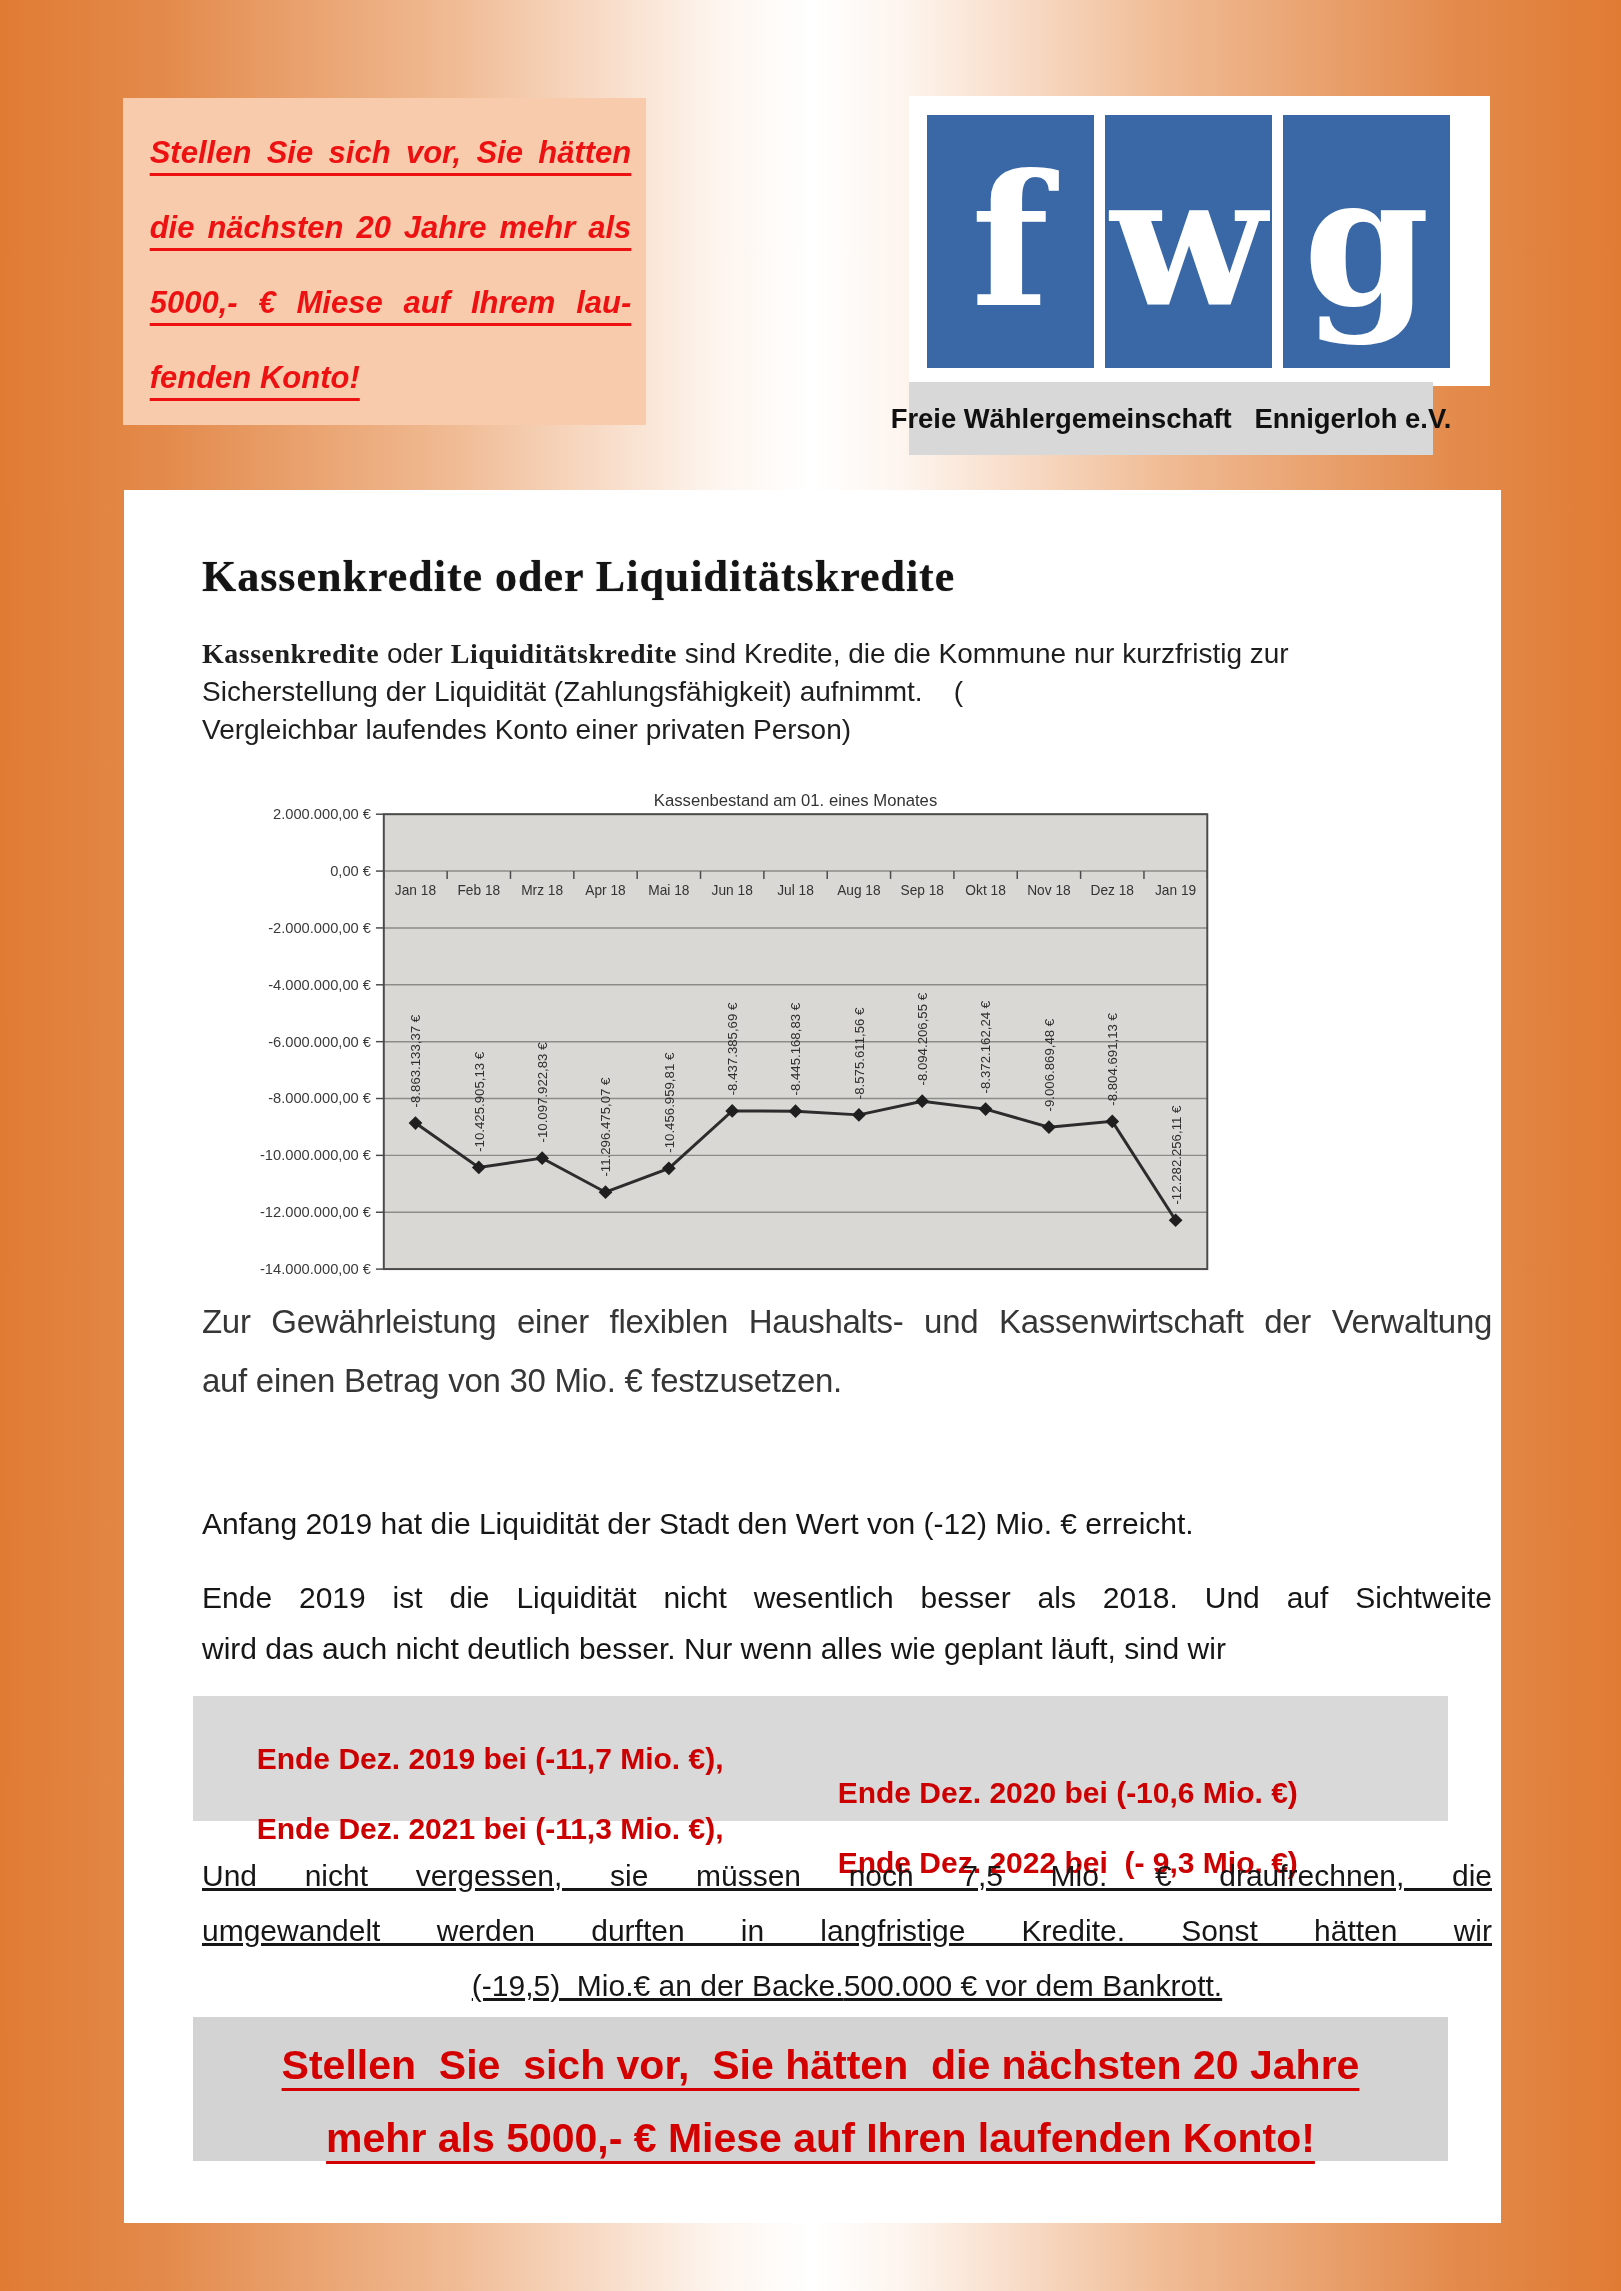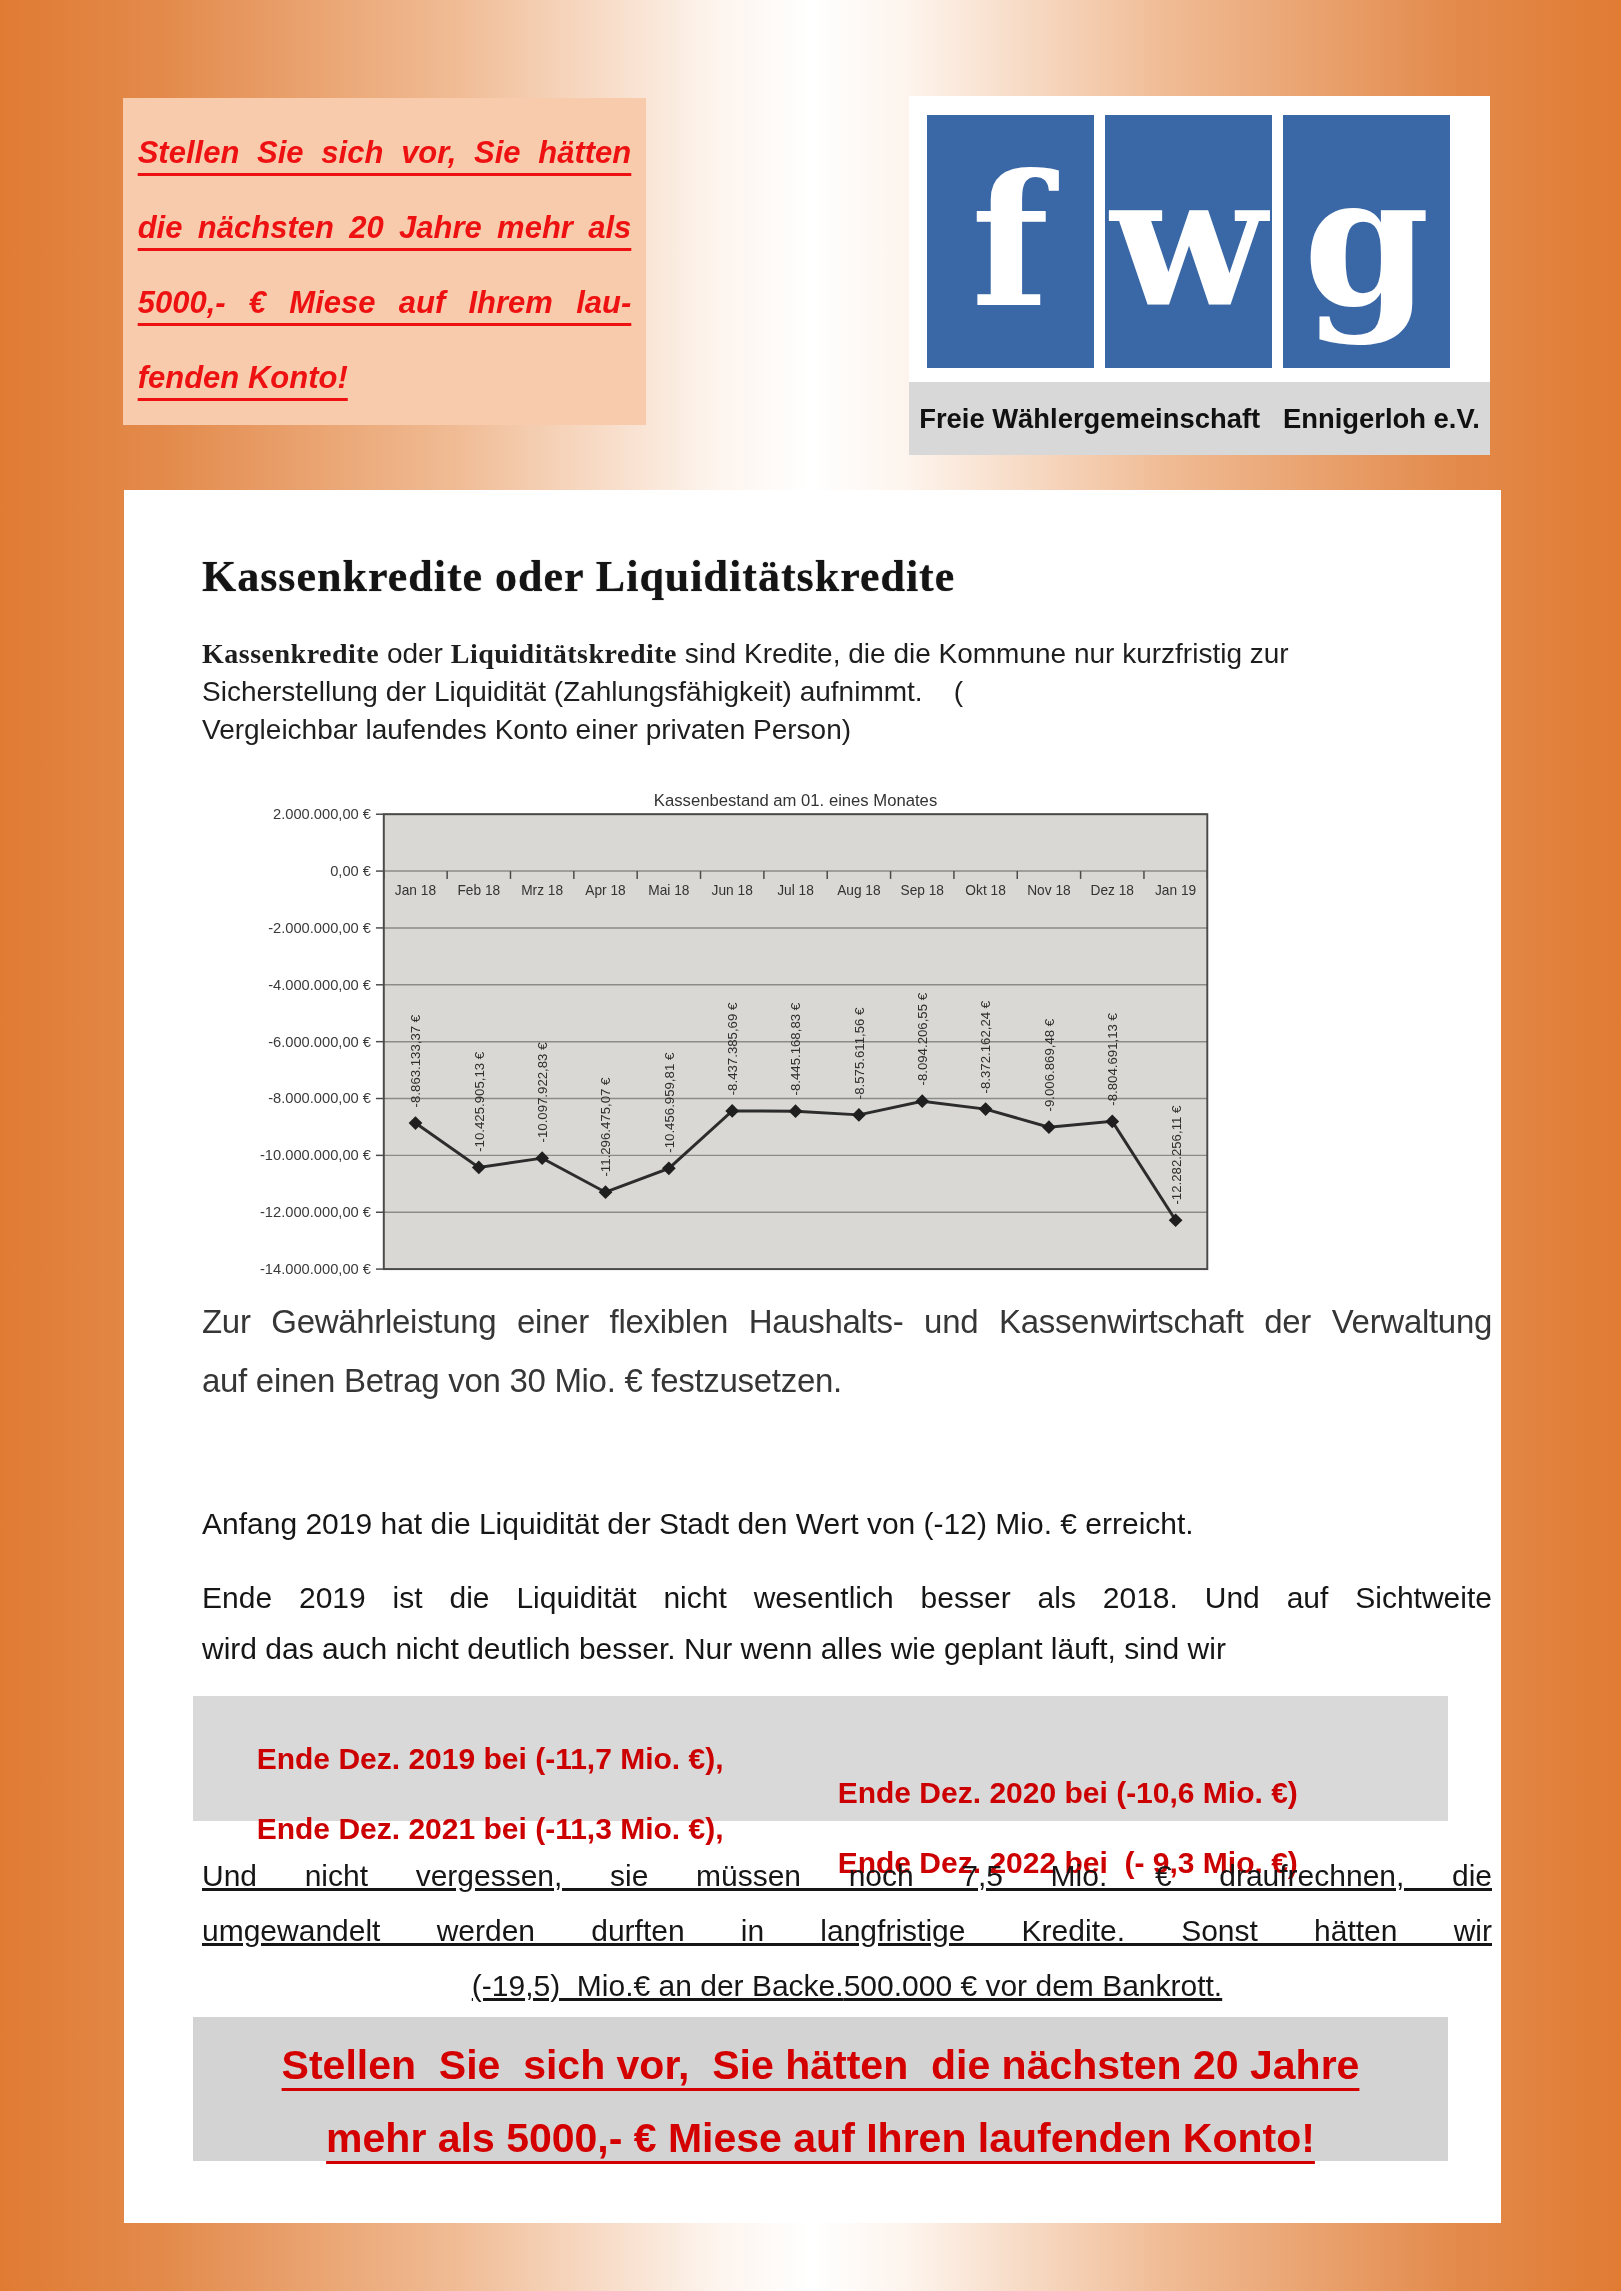"Stellen Sie sich vor, Sie hätten" .banner-line { margin-left: none -> 12px }
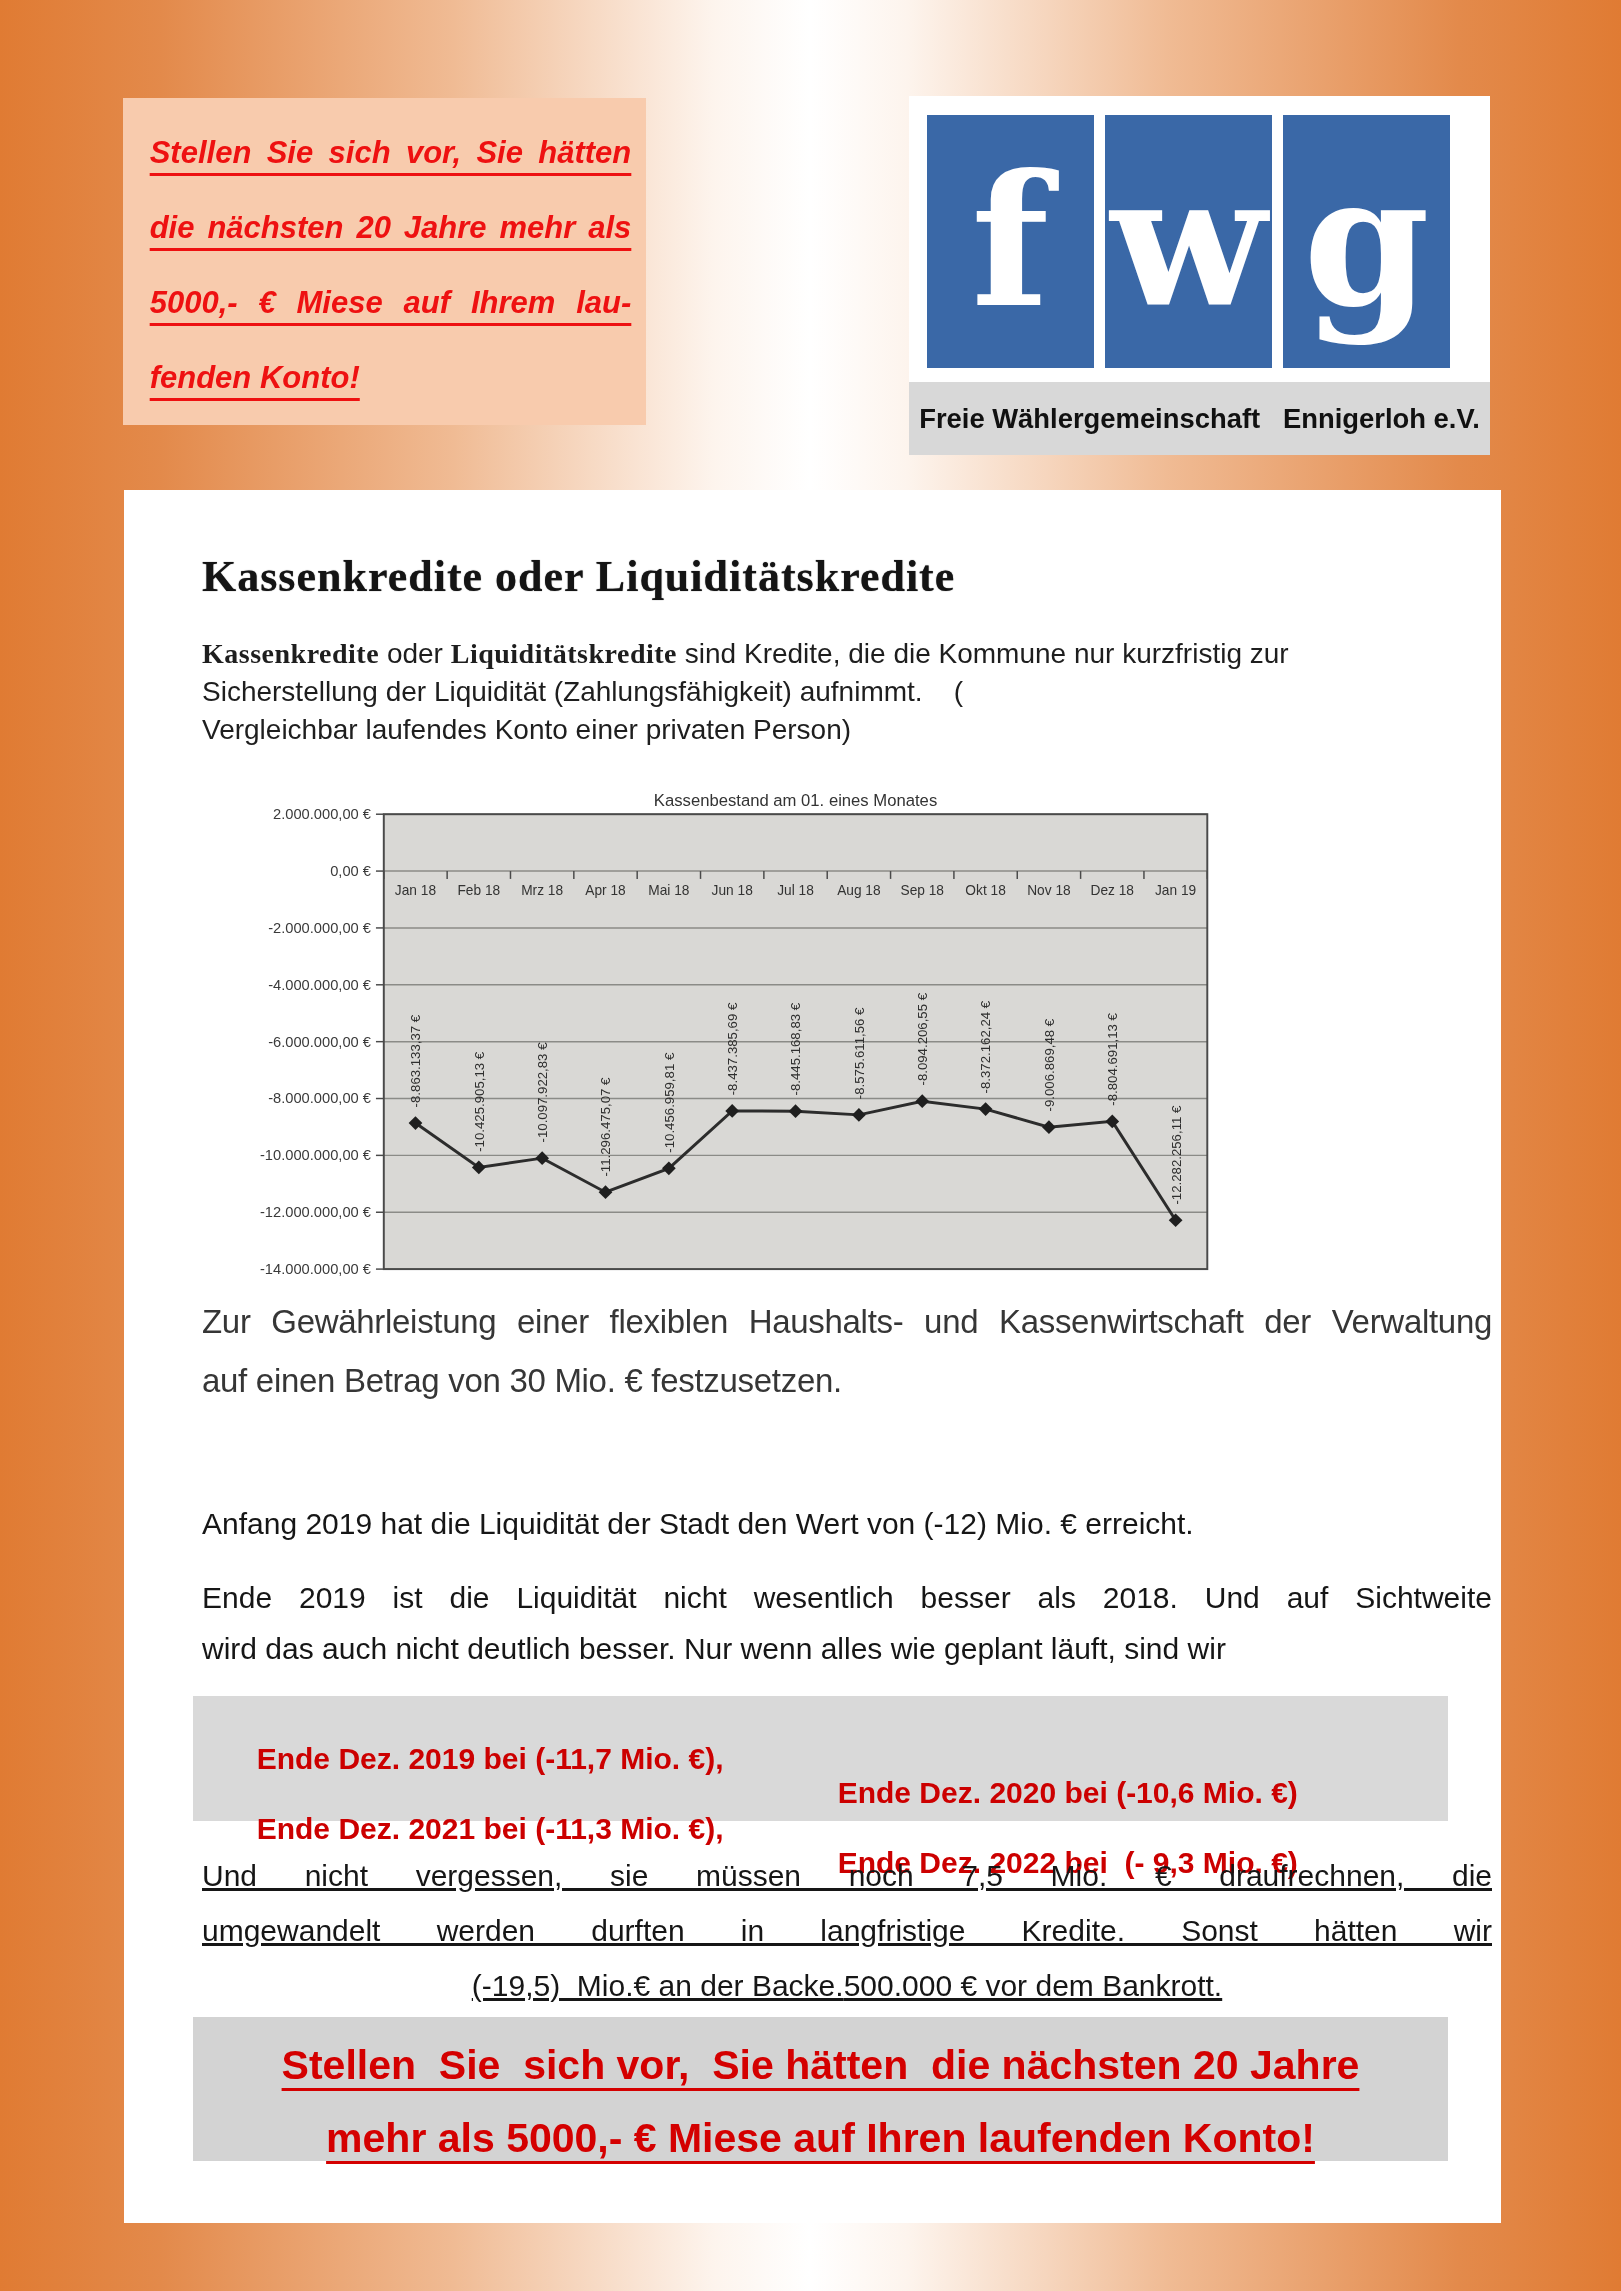"Freie Wählergemeinschaft Ennigerloh e.V." #logo-caption-bar { width: 581px -> 524px }
